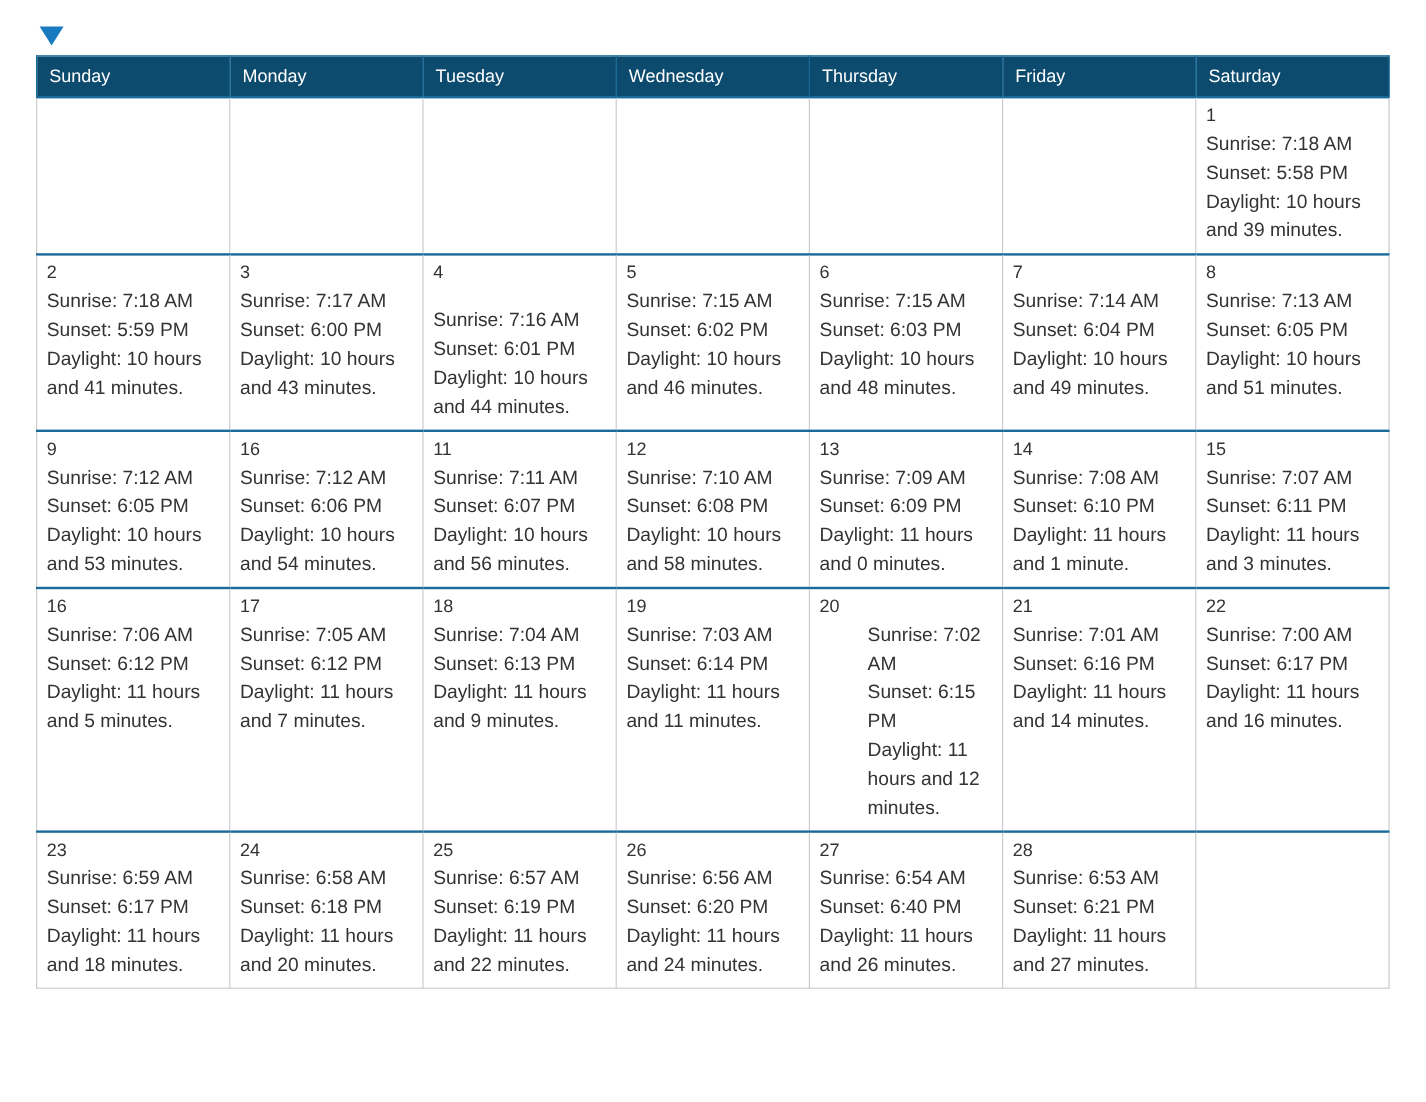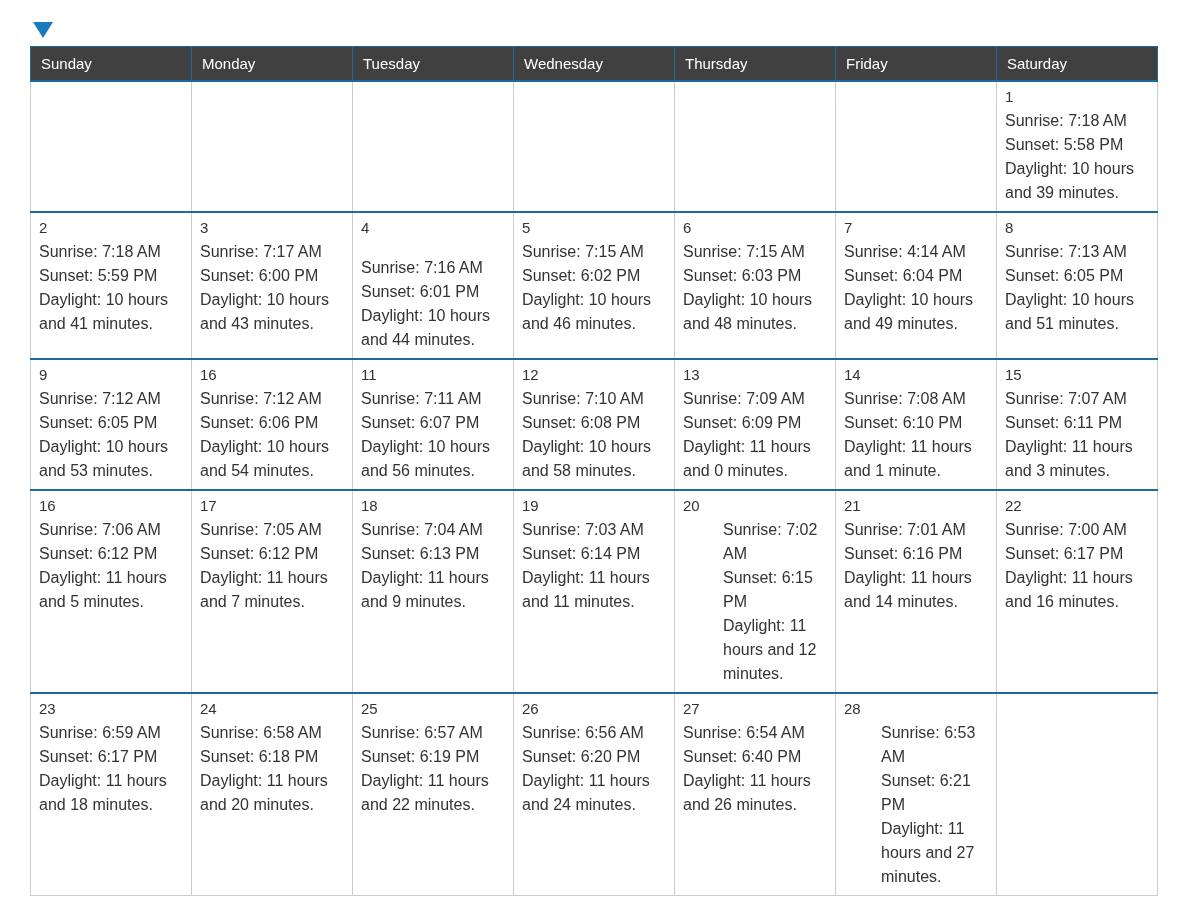"Sunday" .calendar th { background-color: #404040 -> #0c4a6e }
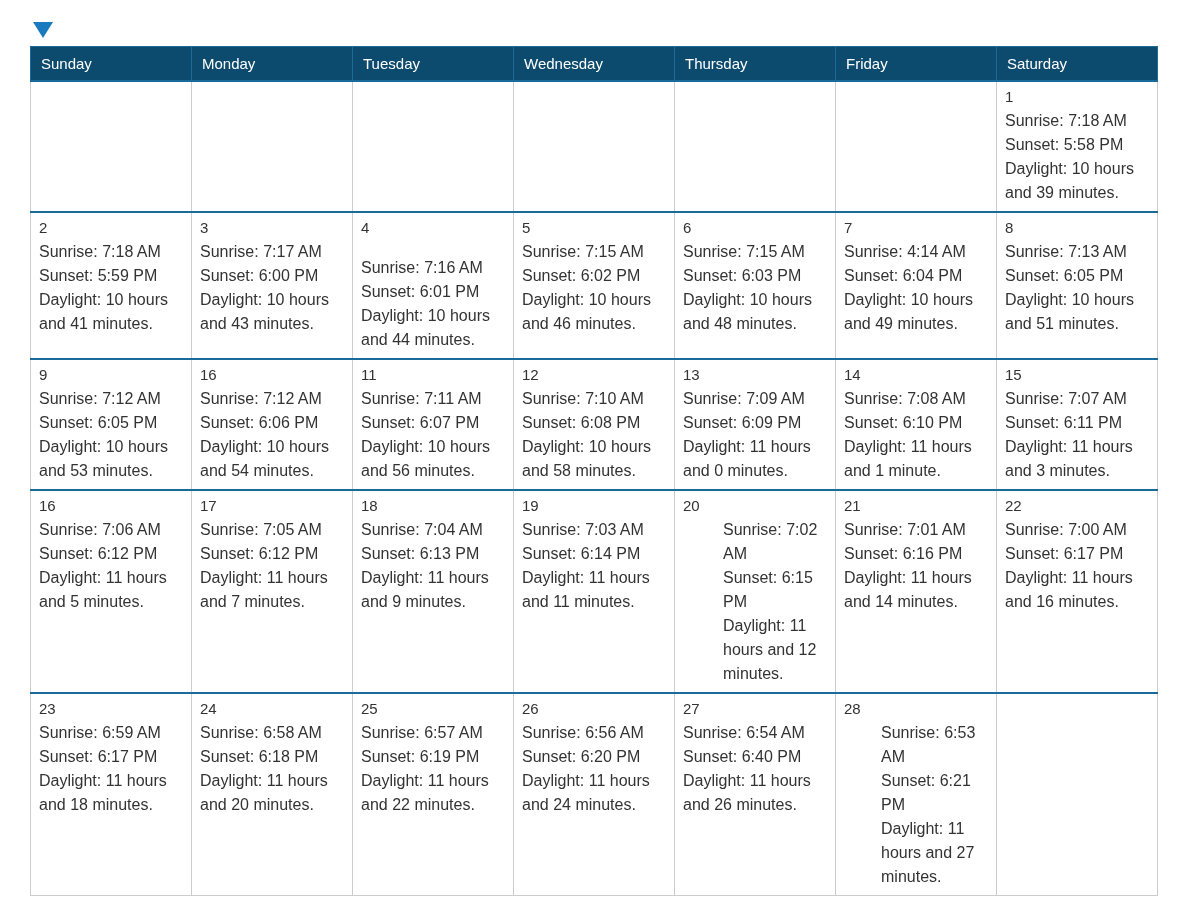"Sunrise: 4:14 AM" div.day-info { text: 4:14 -> 7:14 }
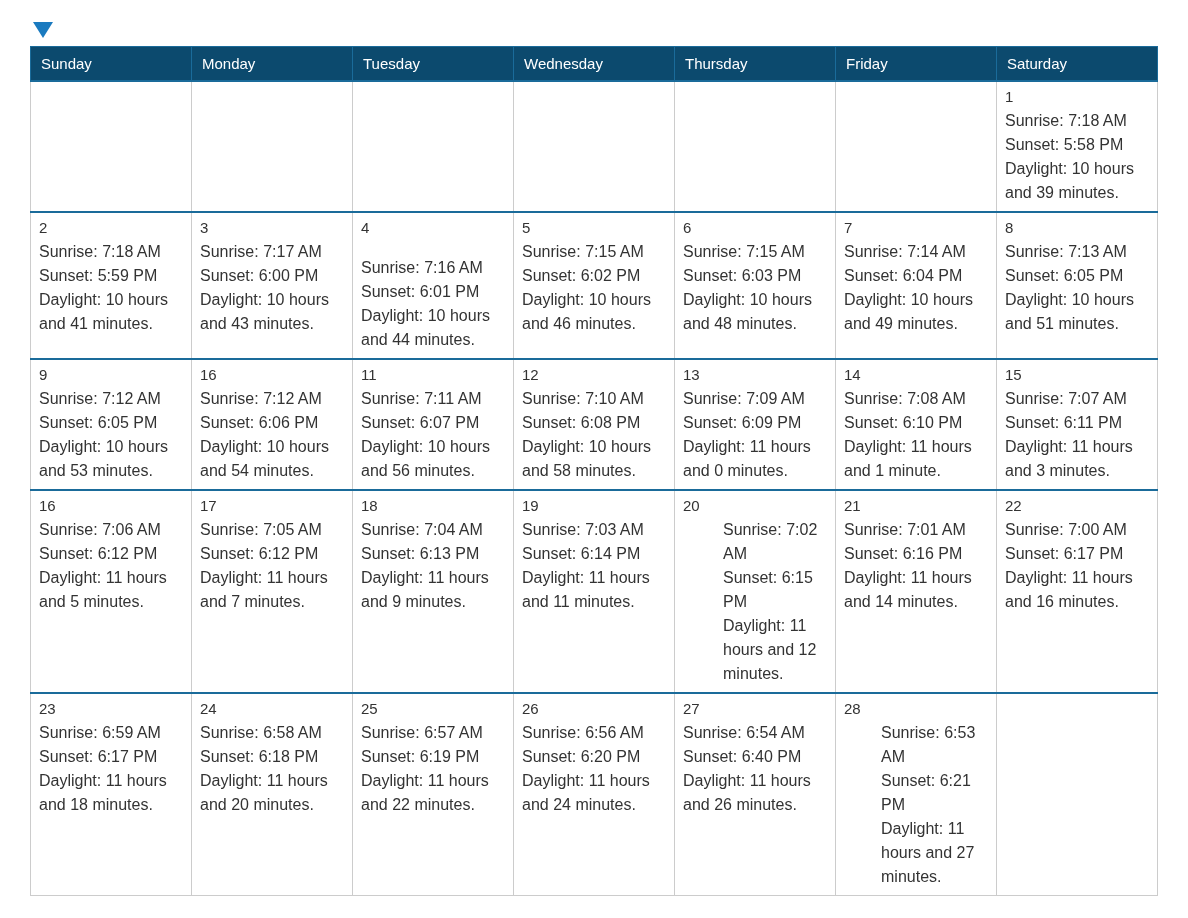"Sunrise: 6:53 AM" div.day-info { margin-left: 37px -> none }
